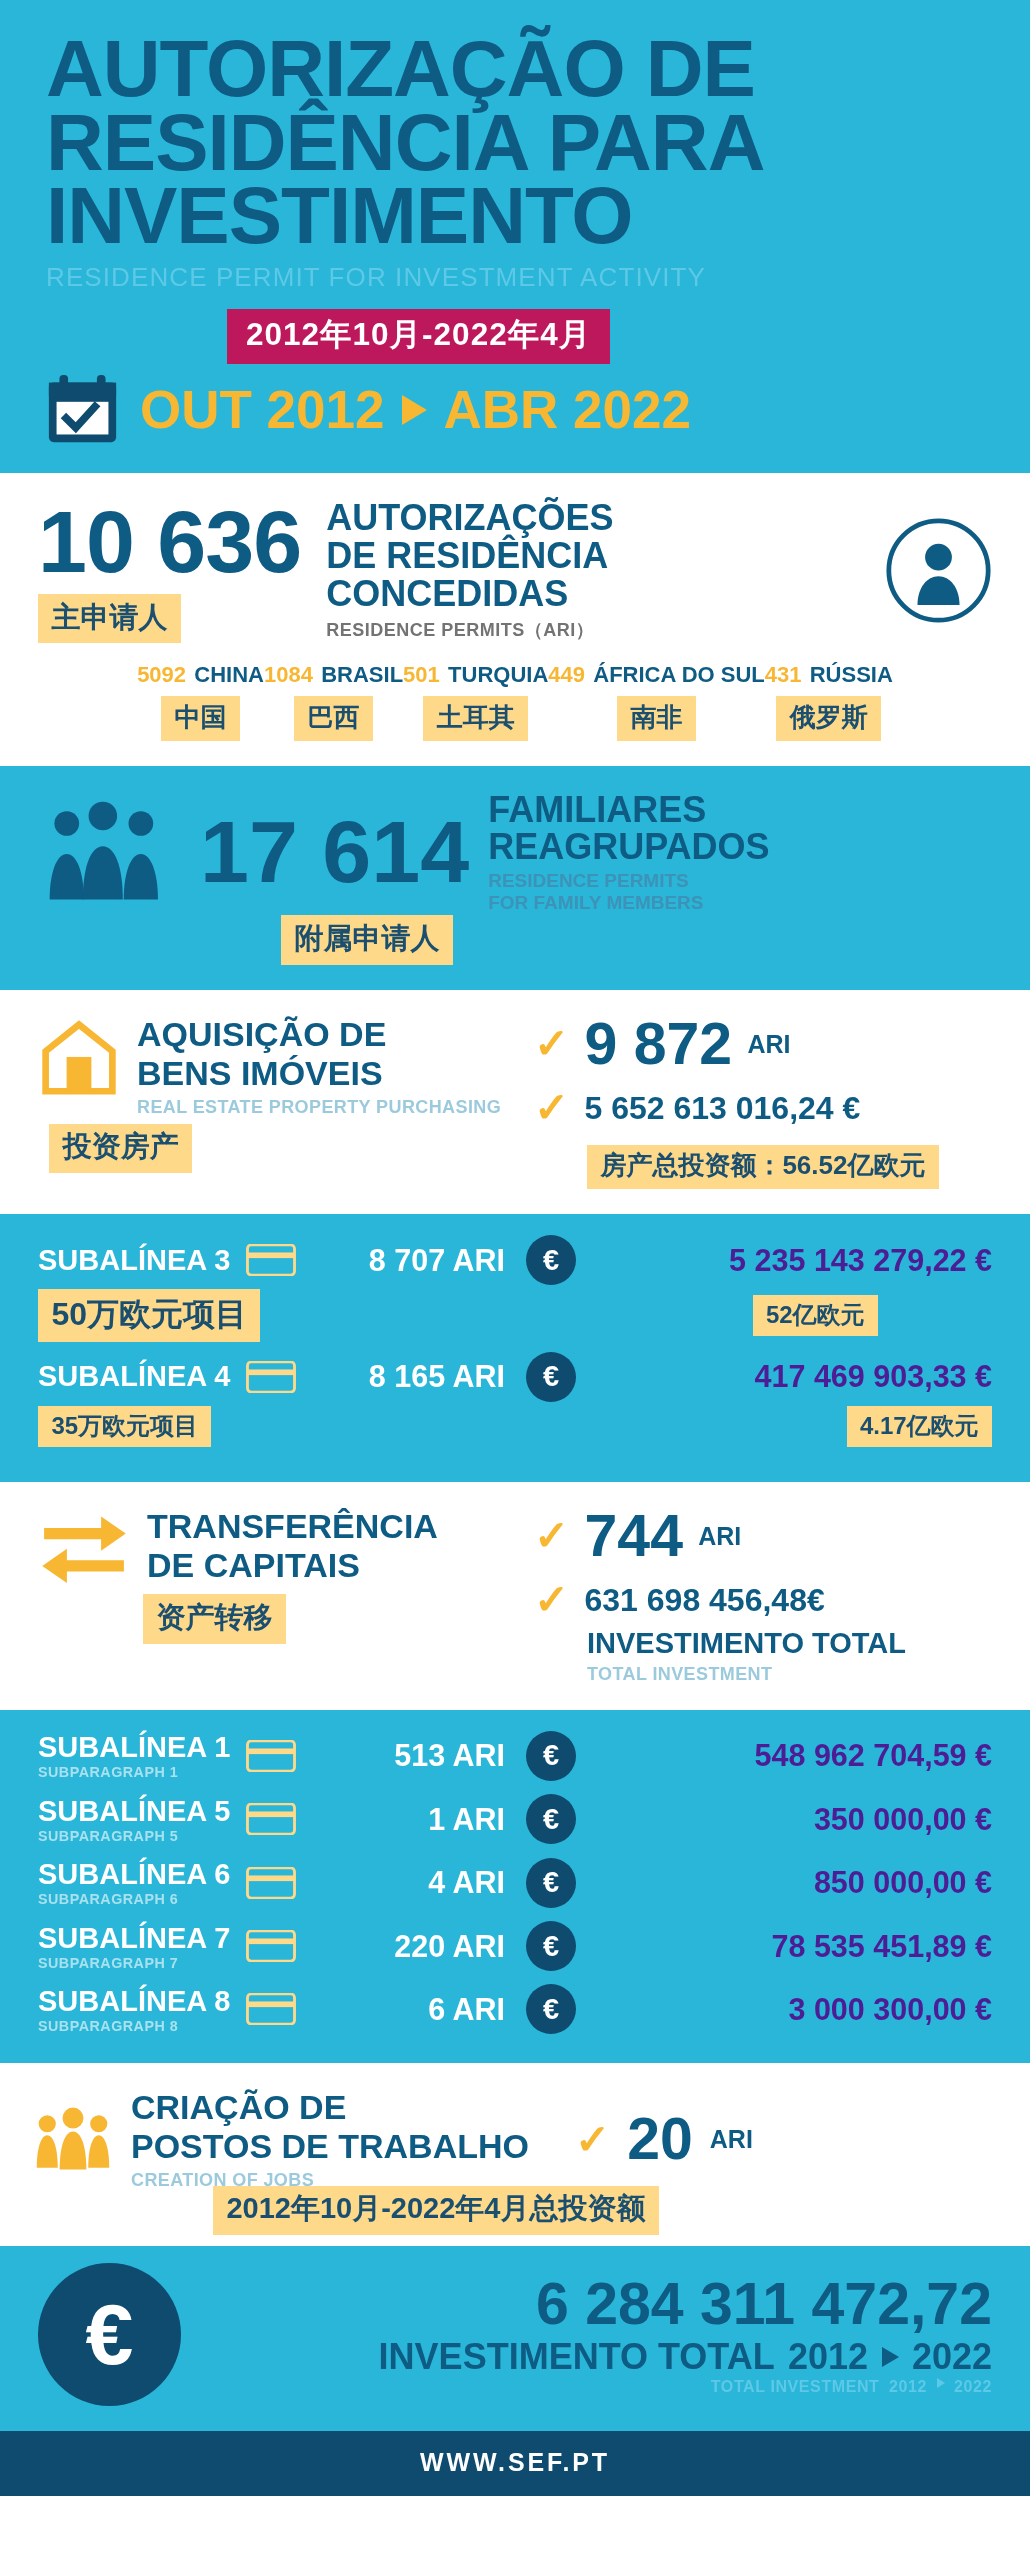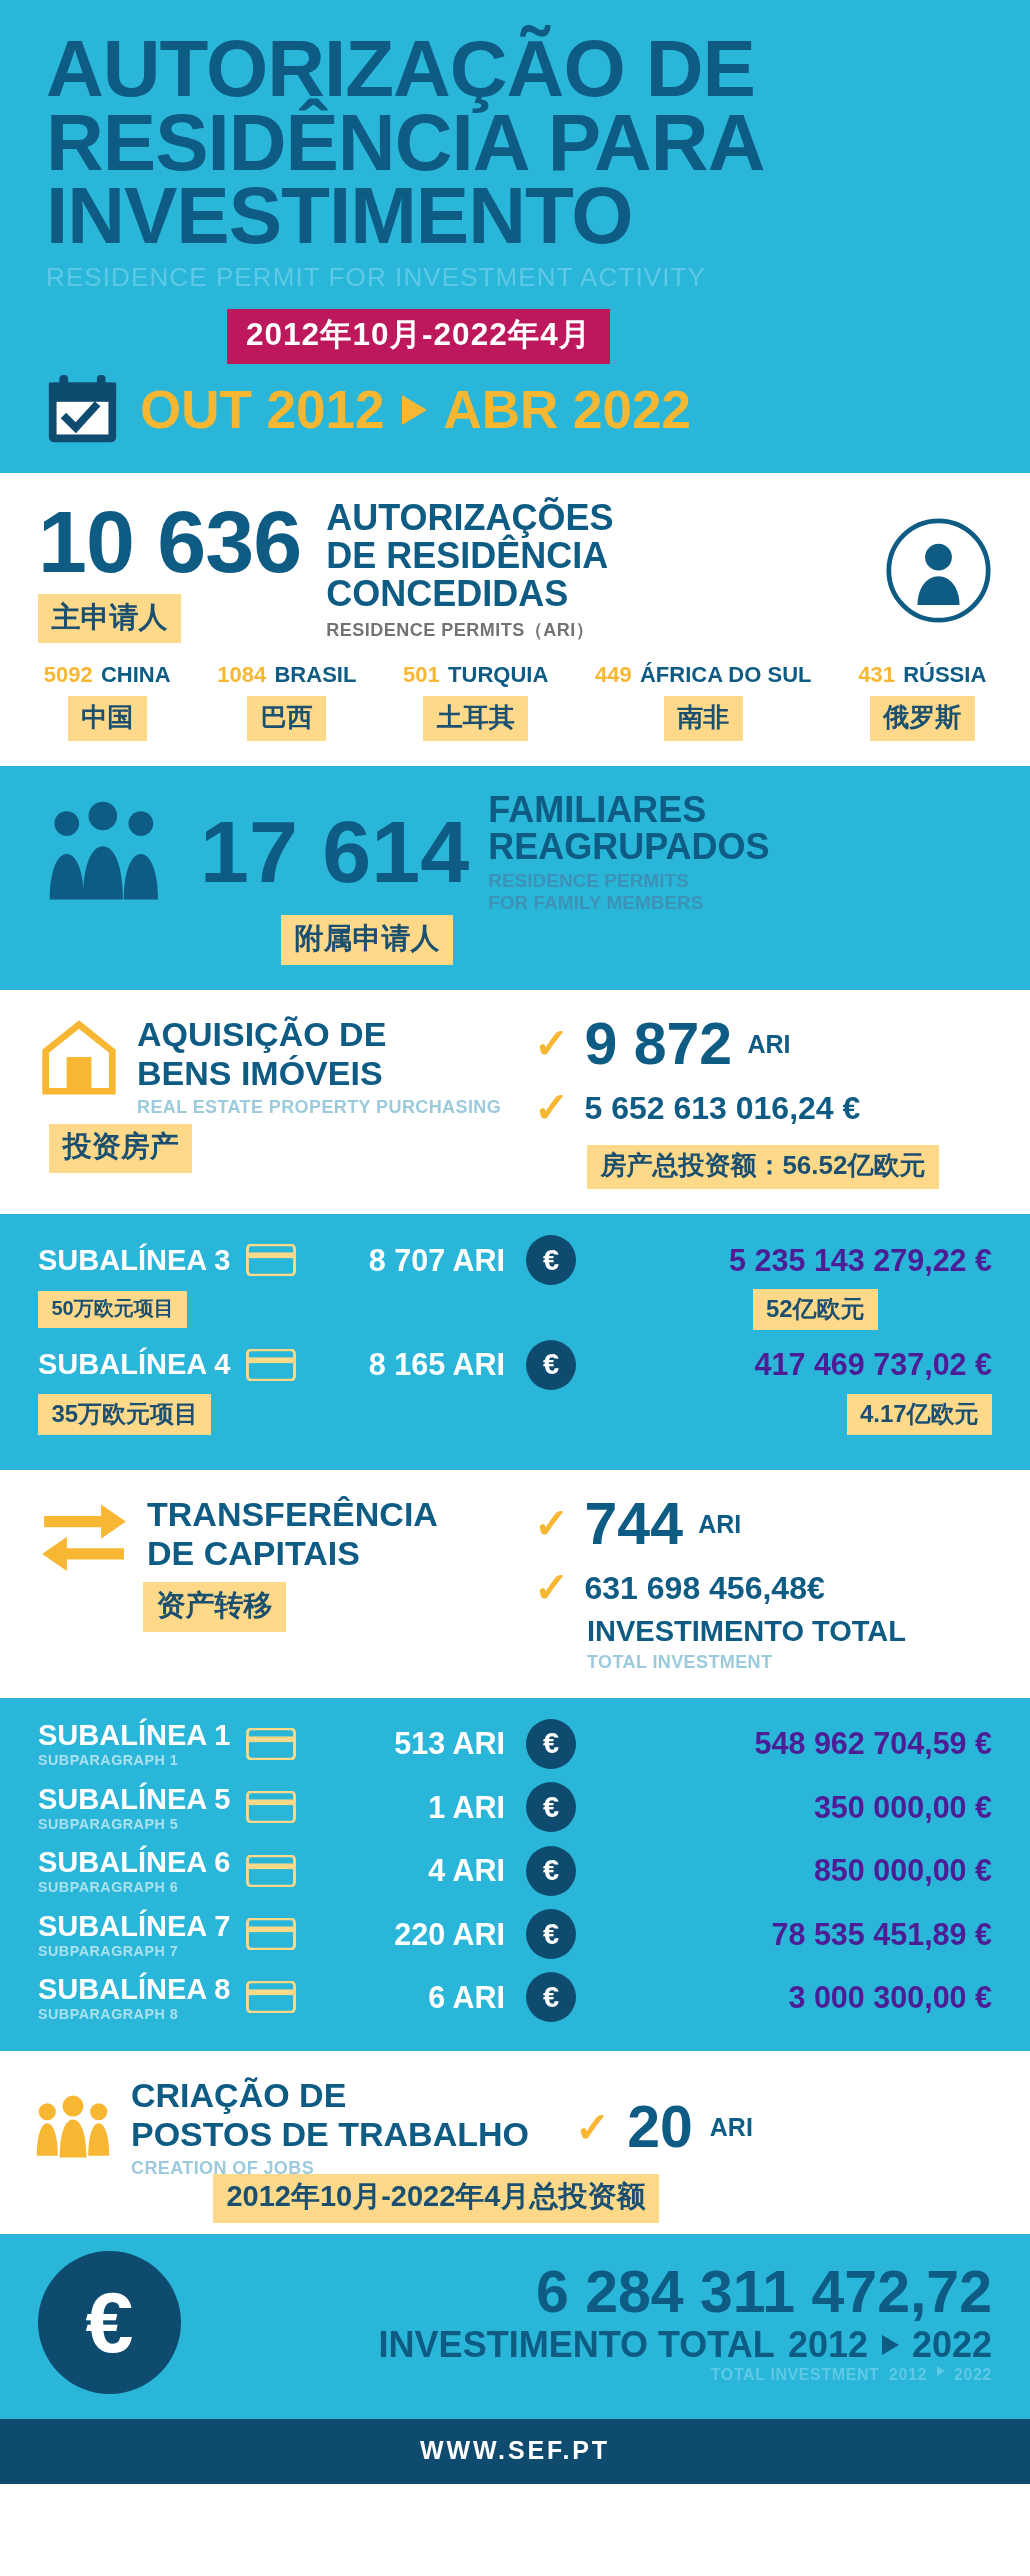"5092 CHINA" .countries { justify-content: space-between -> center }
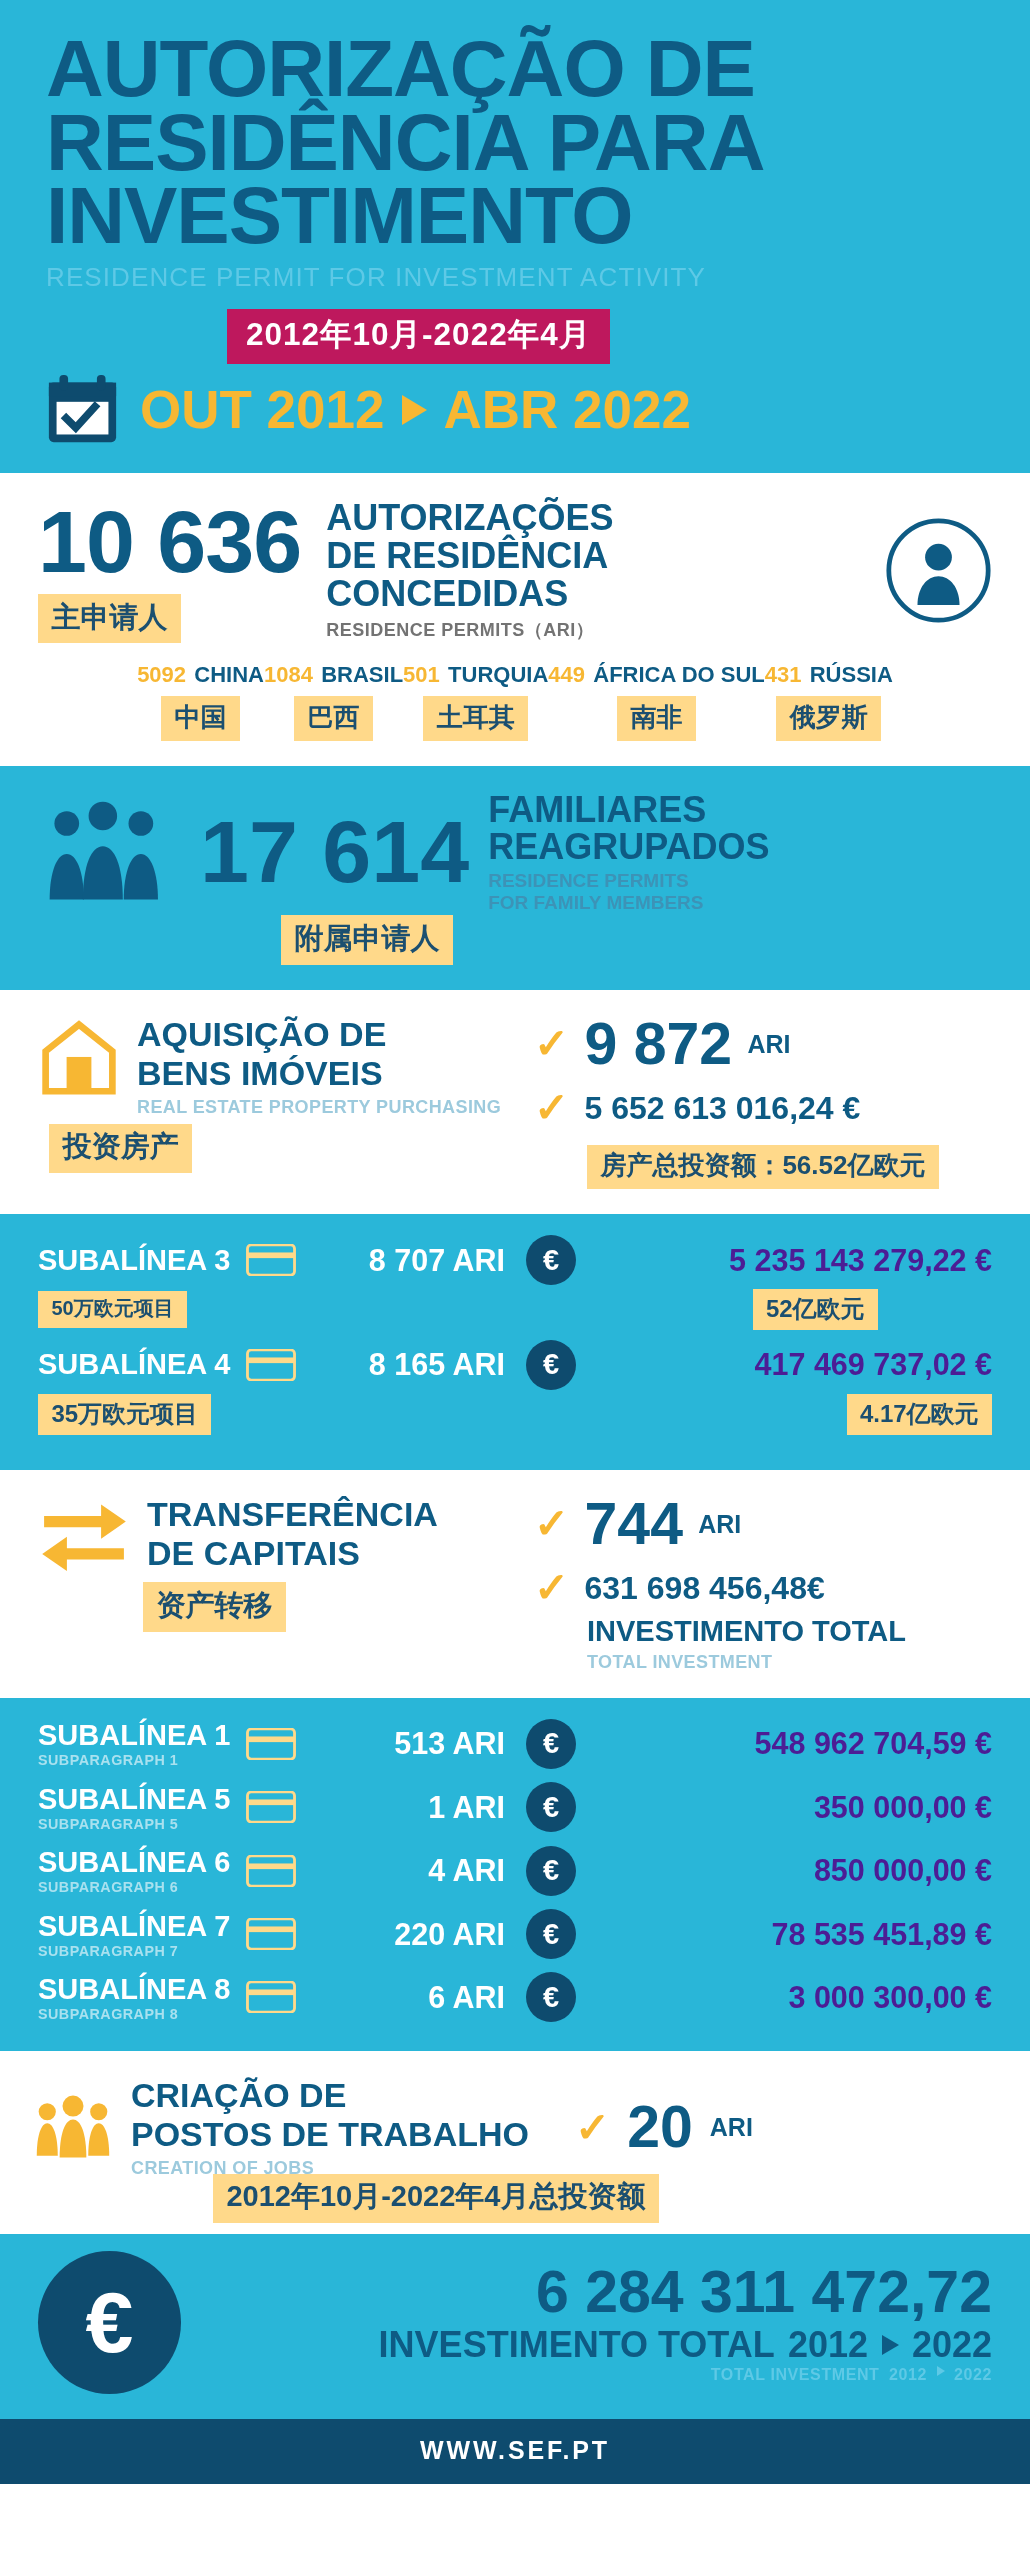"50万欧元项目" span.hl { font-size: 20px -> 32px }
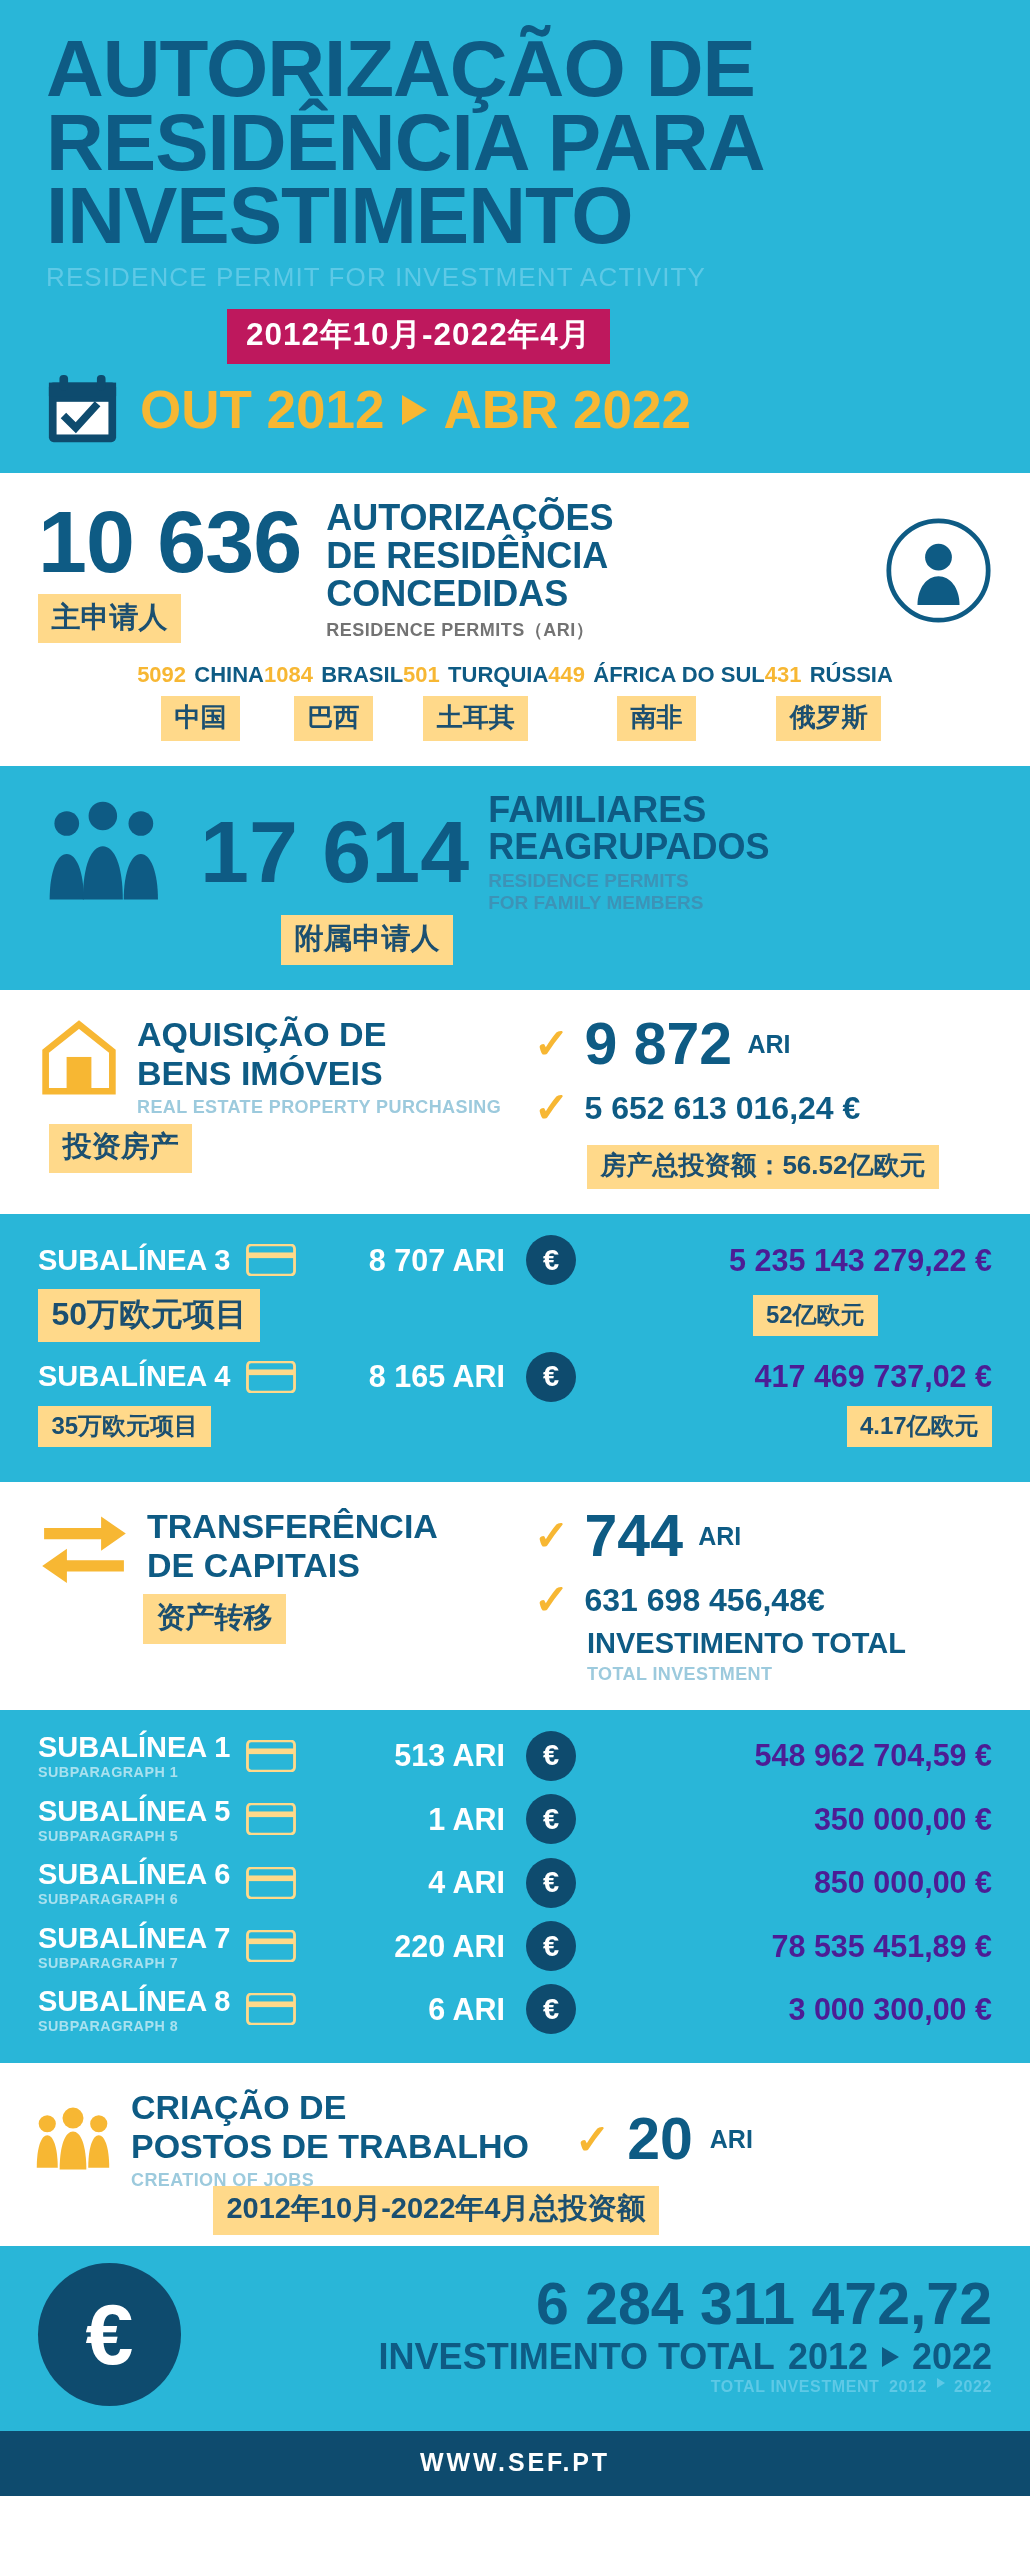"417 469 737,02 €" div.sub-val { text: 417 469 737,02 -> 417 469 903,33 }
